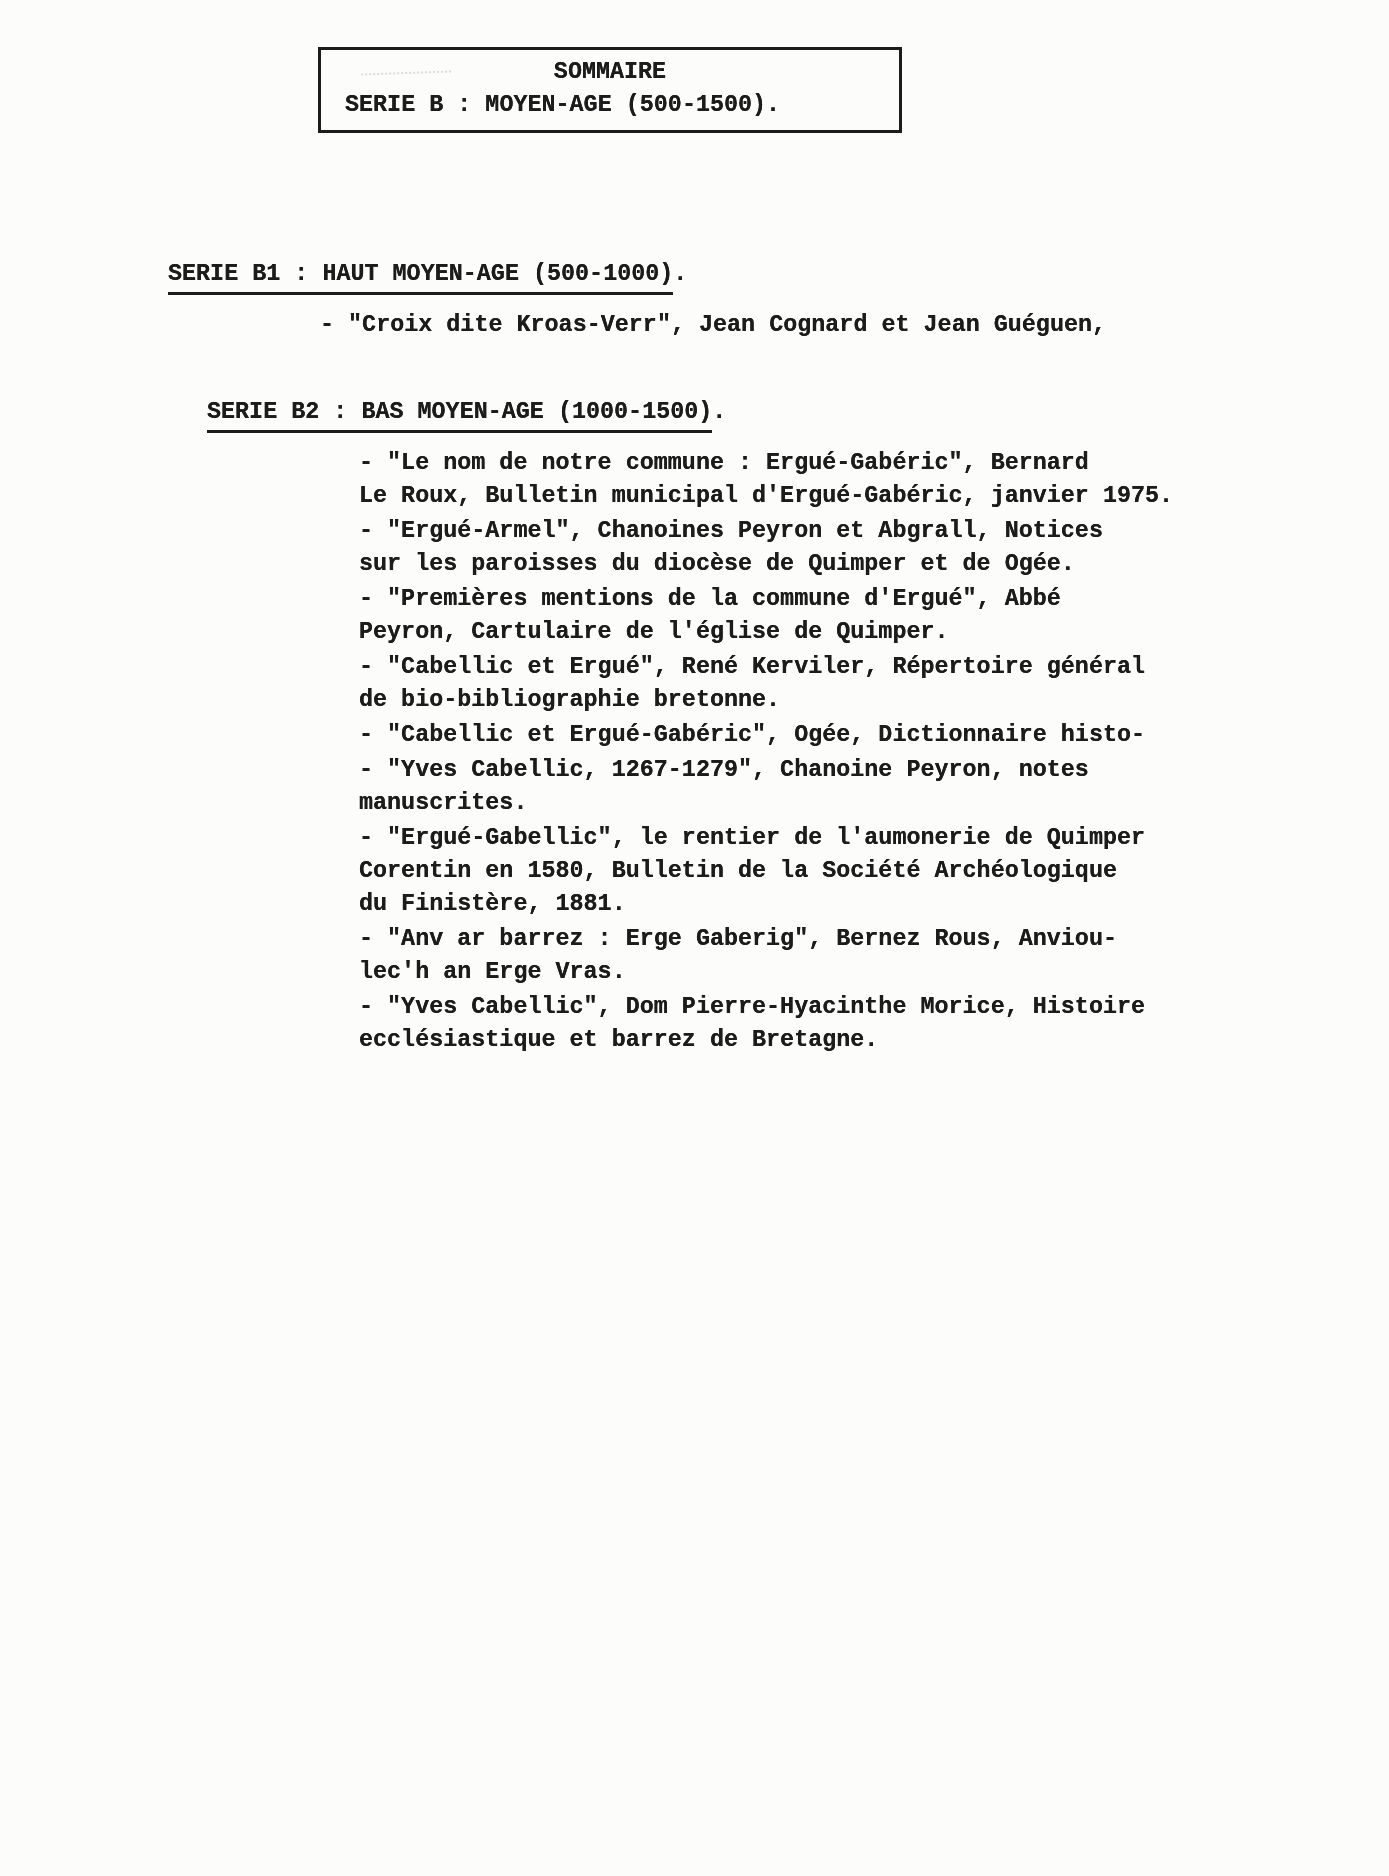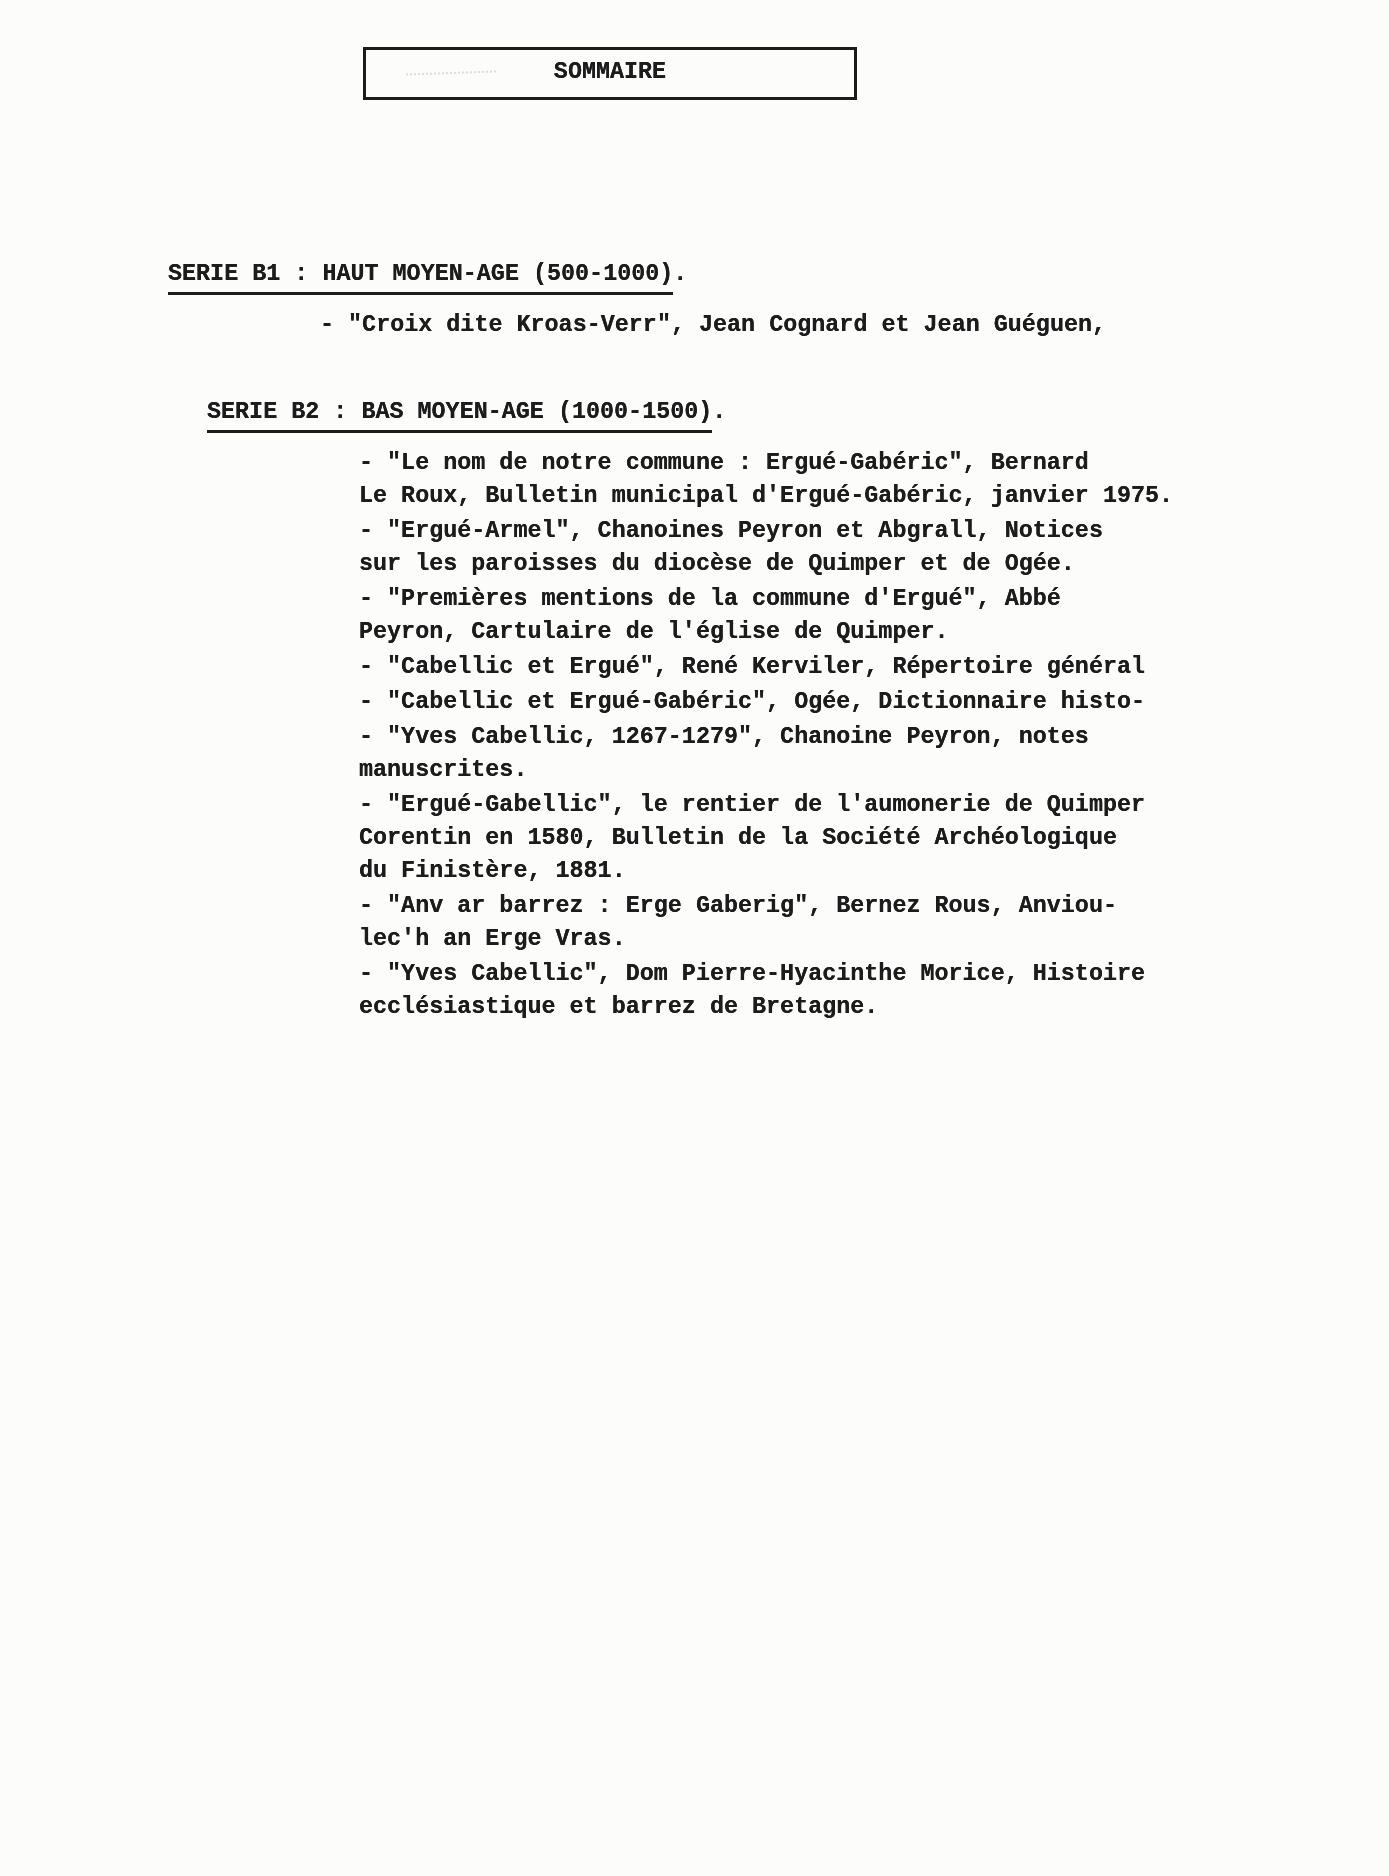"SOMMAIRE" .summary-box { margin-left: 45px -> none; width: 494px -> 584px }
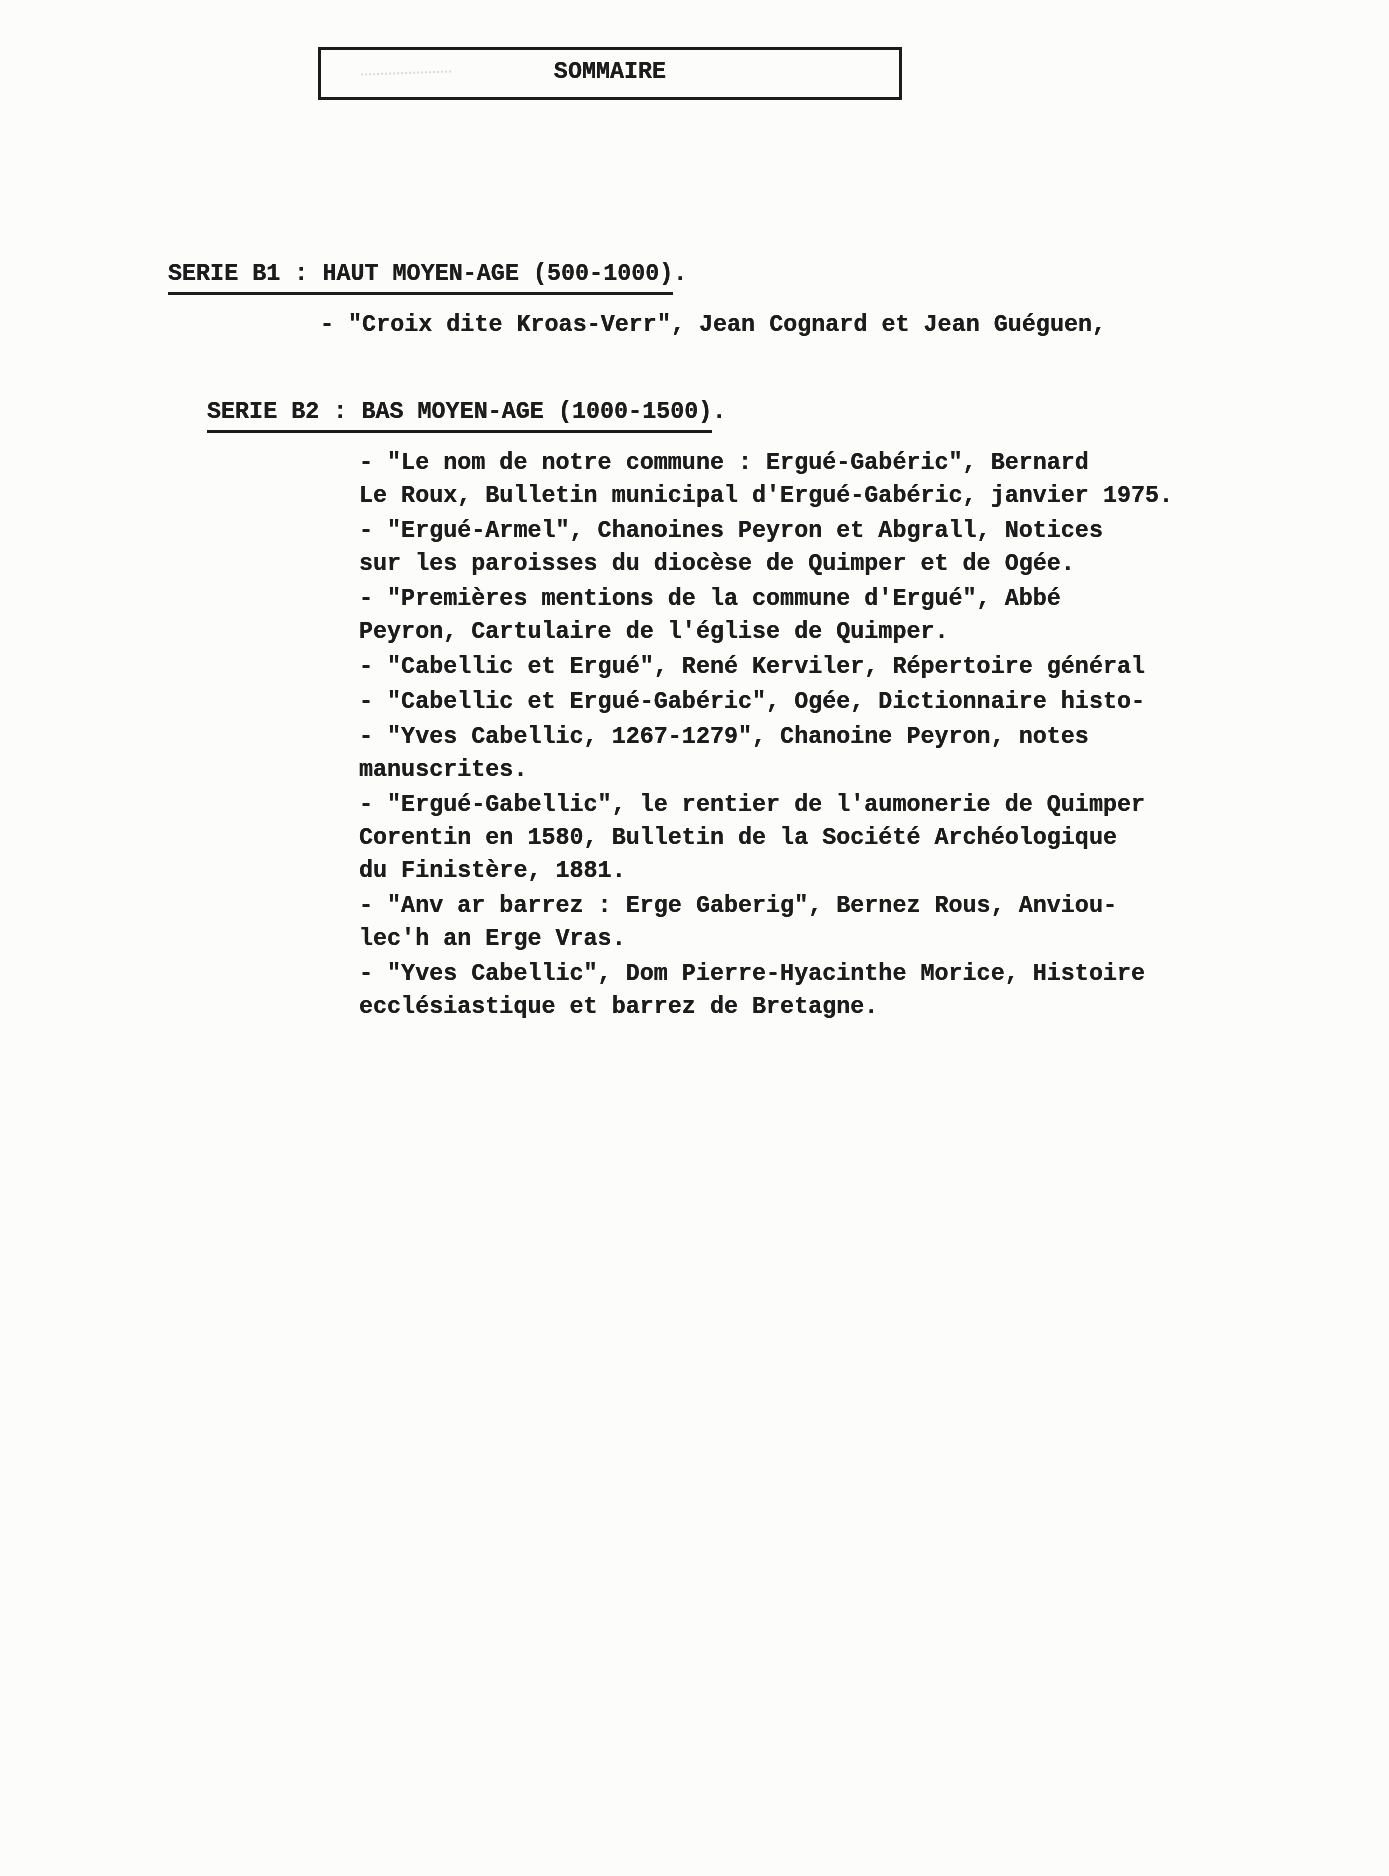"SERIE B : MOYEN-AGE (500-1500)." div.line { html: none -> <div>SERIE B : MOYEN-AGE (500-1500).</div> }
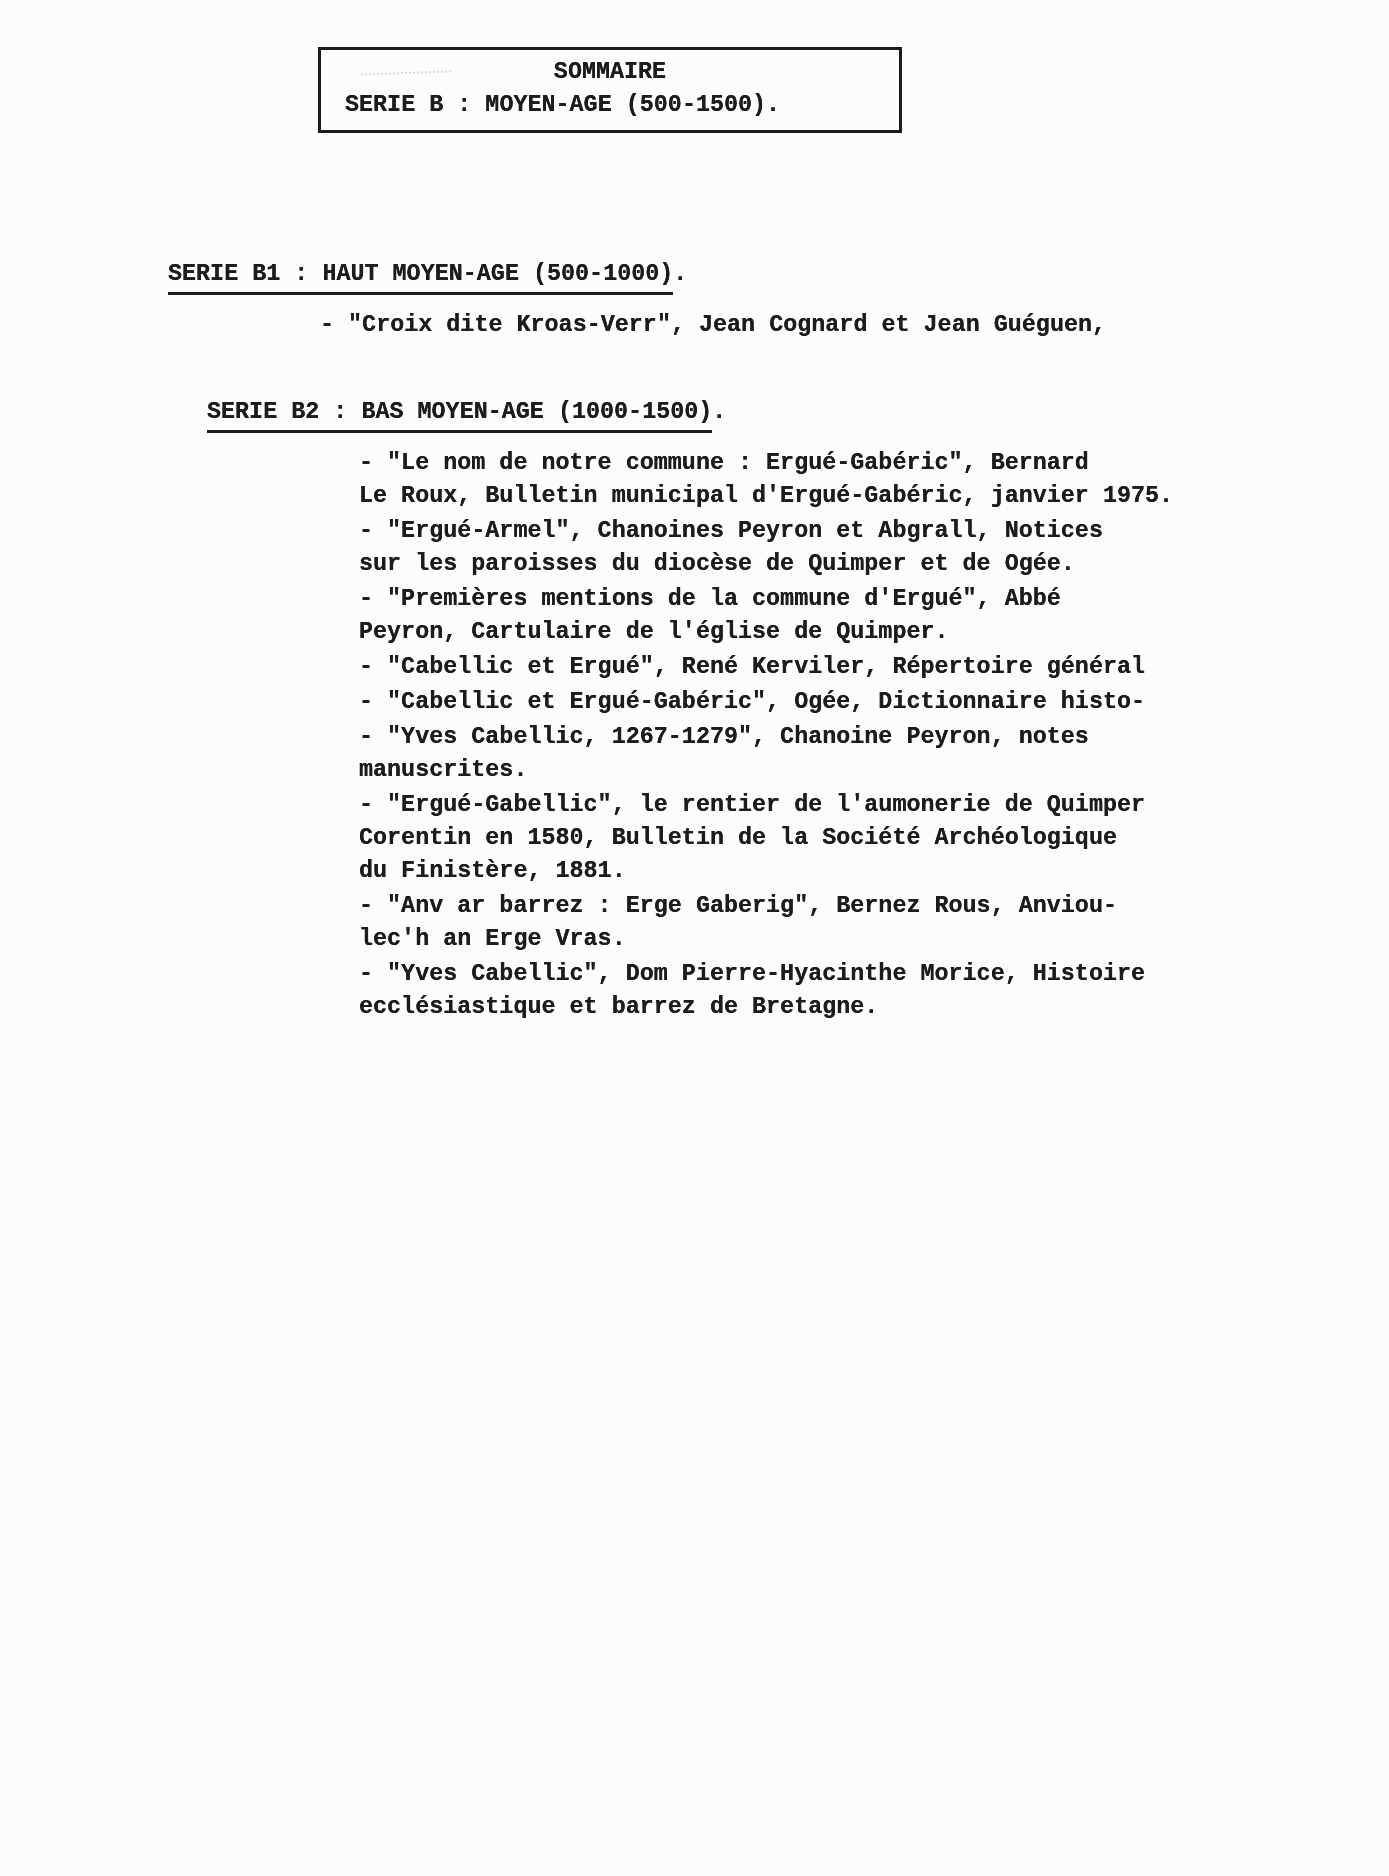"de bio-bibliographie bretonne." span.line { html: none -> <span>de bio-bibliographie bretonne.</span> }
